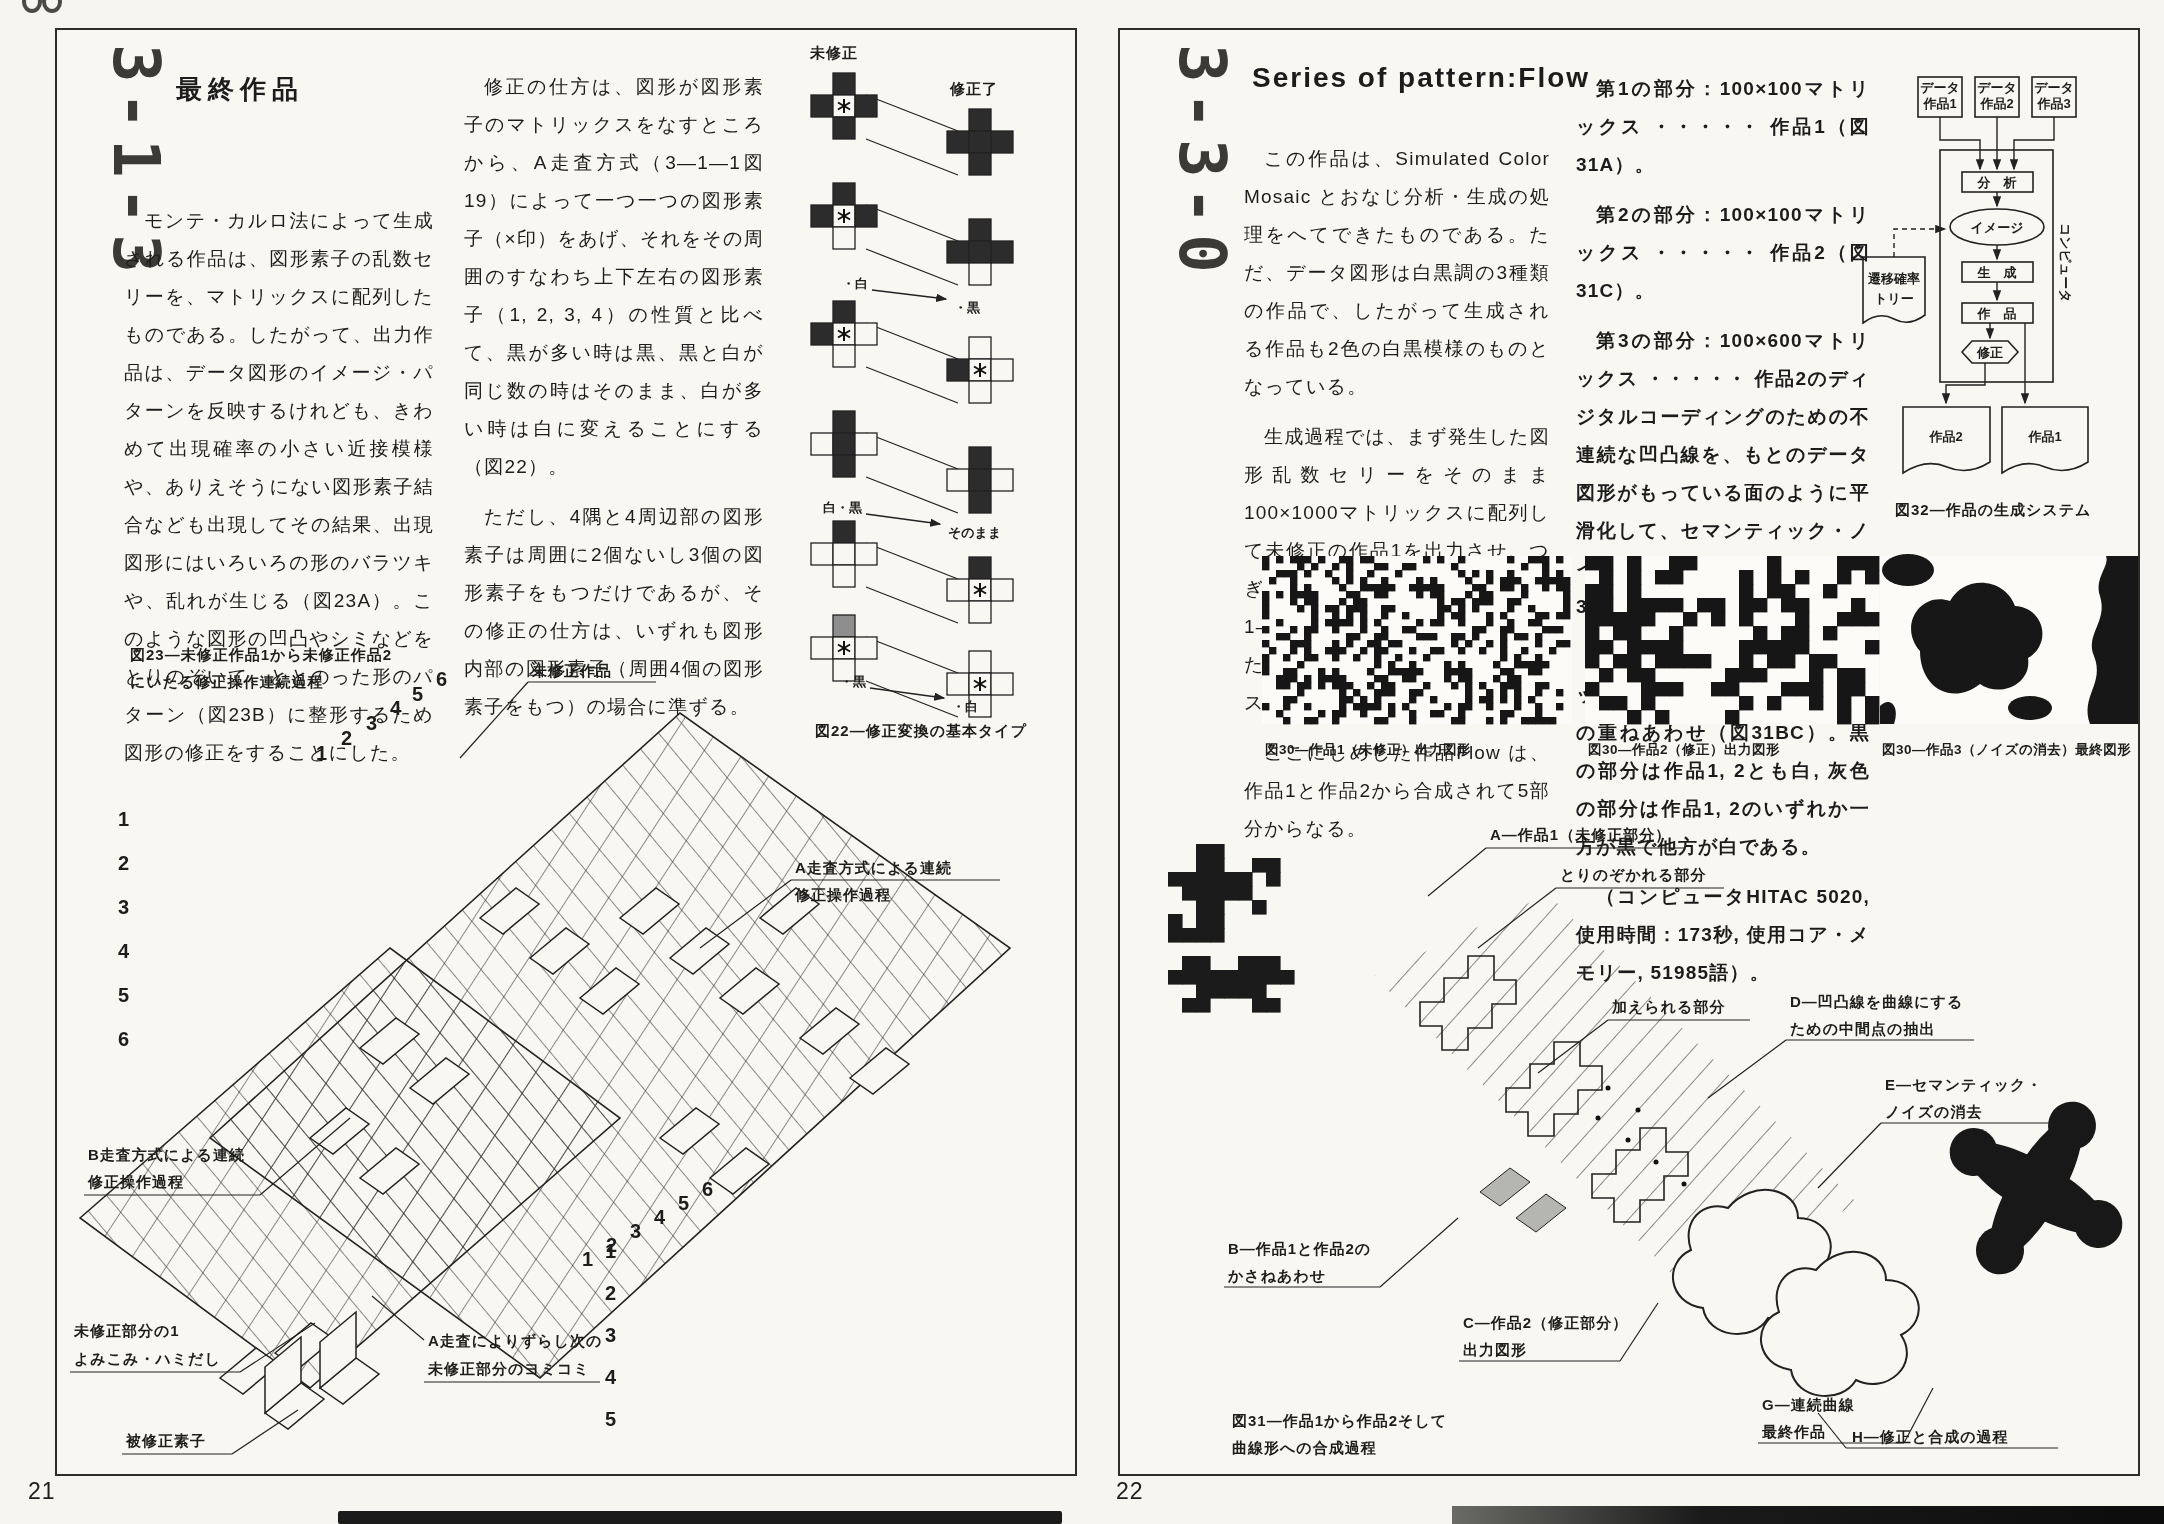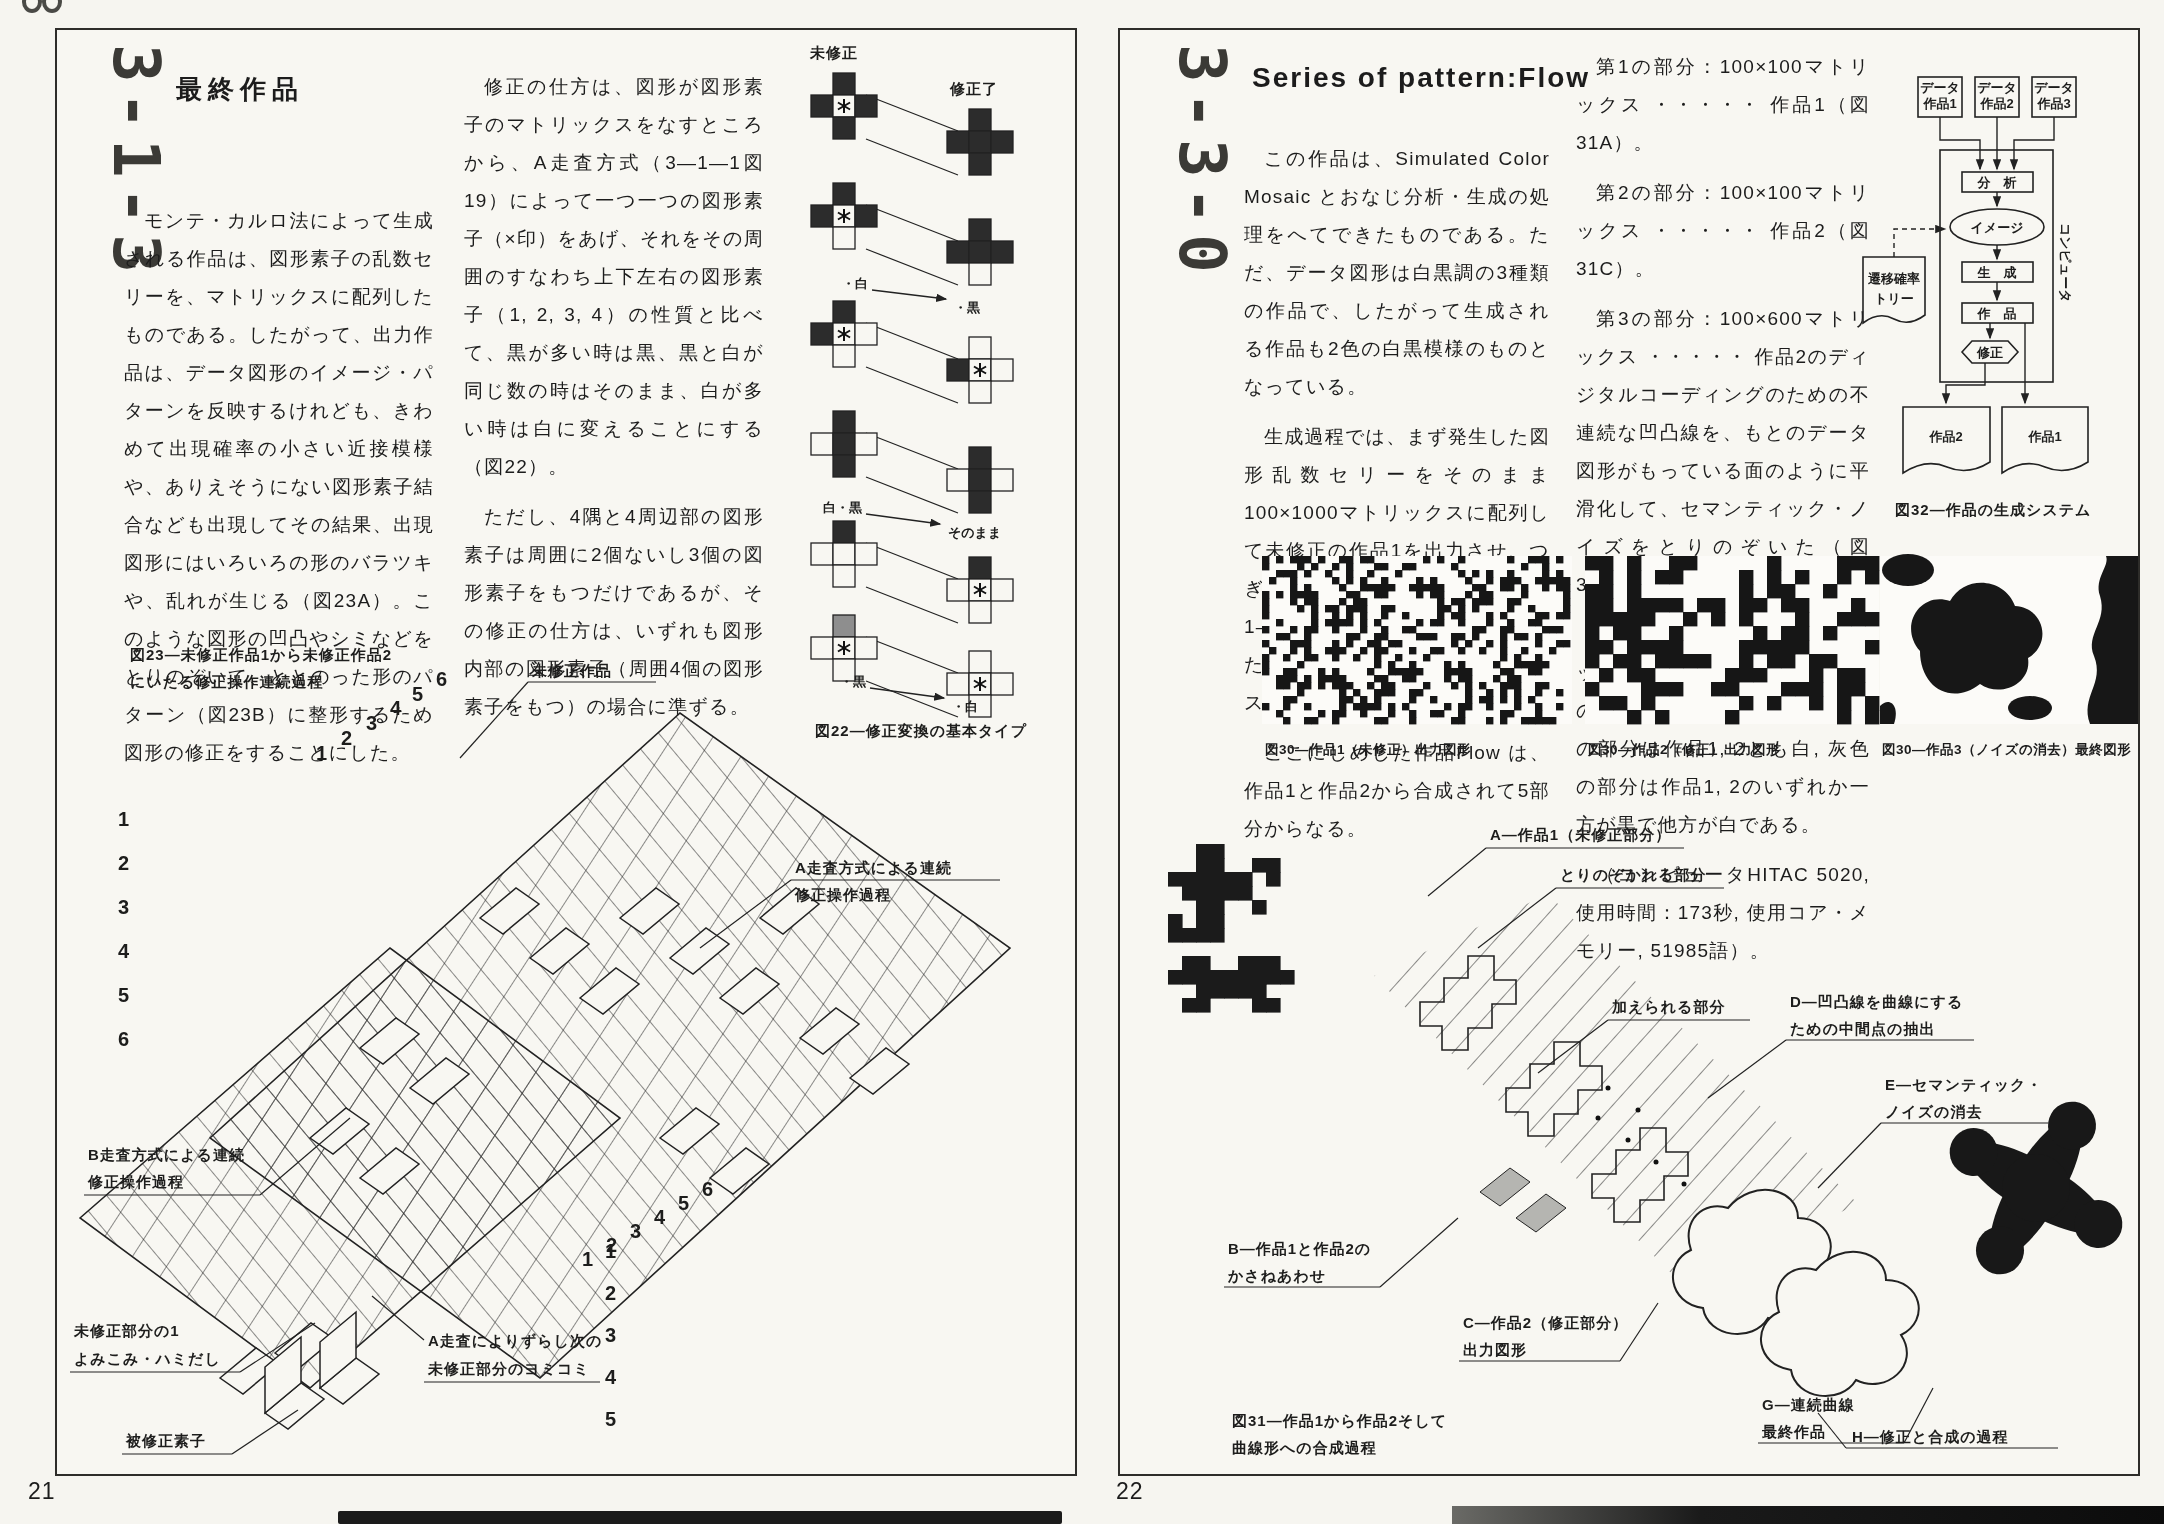"第1の部分：100×100マトリックス ・・・・・ 作品1（図31A）。" #col2R { font-weight: none -> bold; top: 36px -> 58px }
